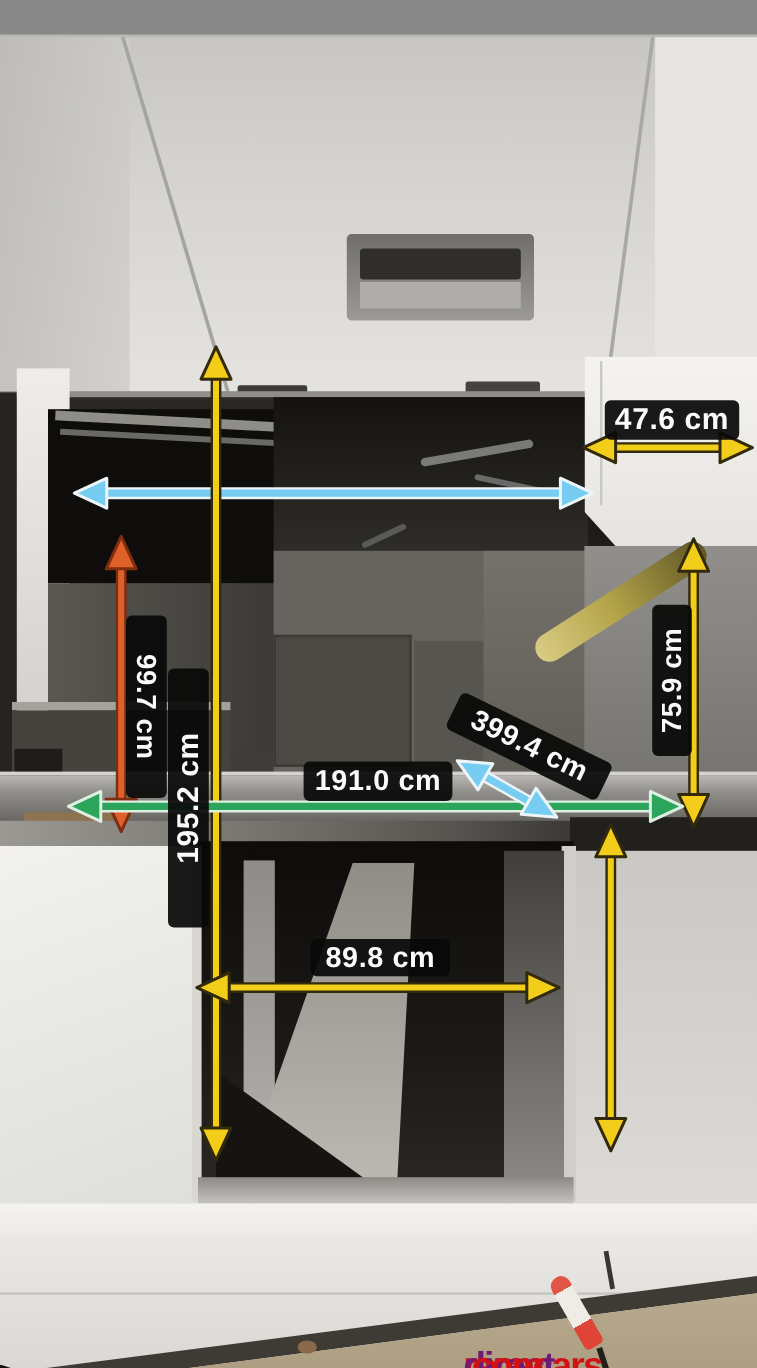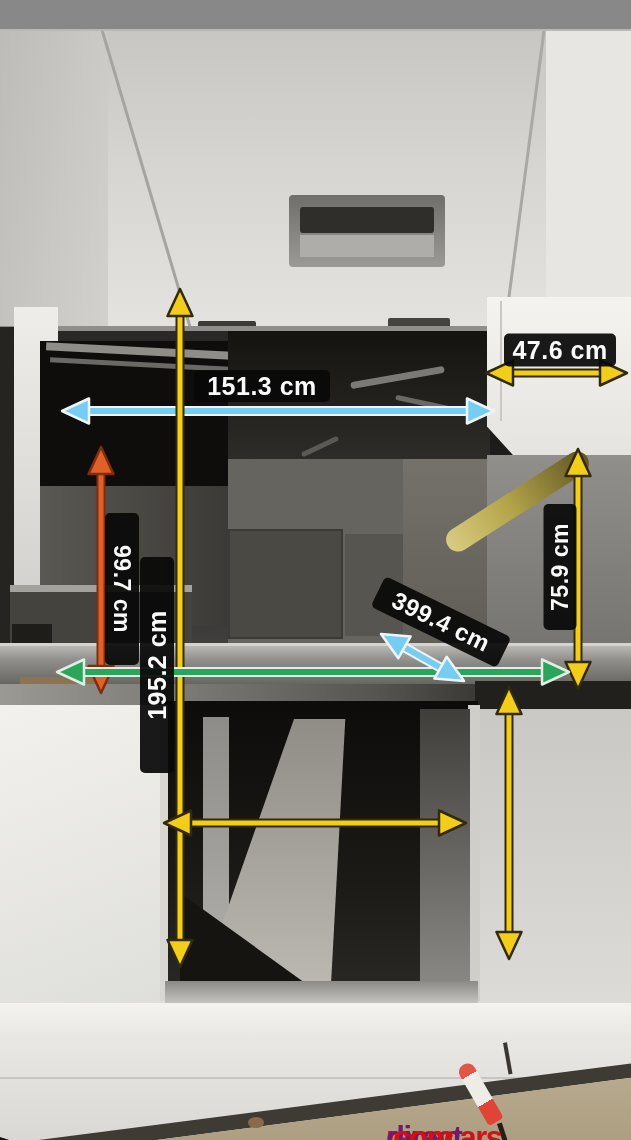"151.3 cm" div.mlabel { html: <div>151.3 cm</div> -> none }
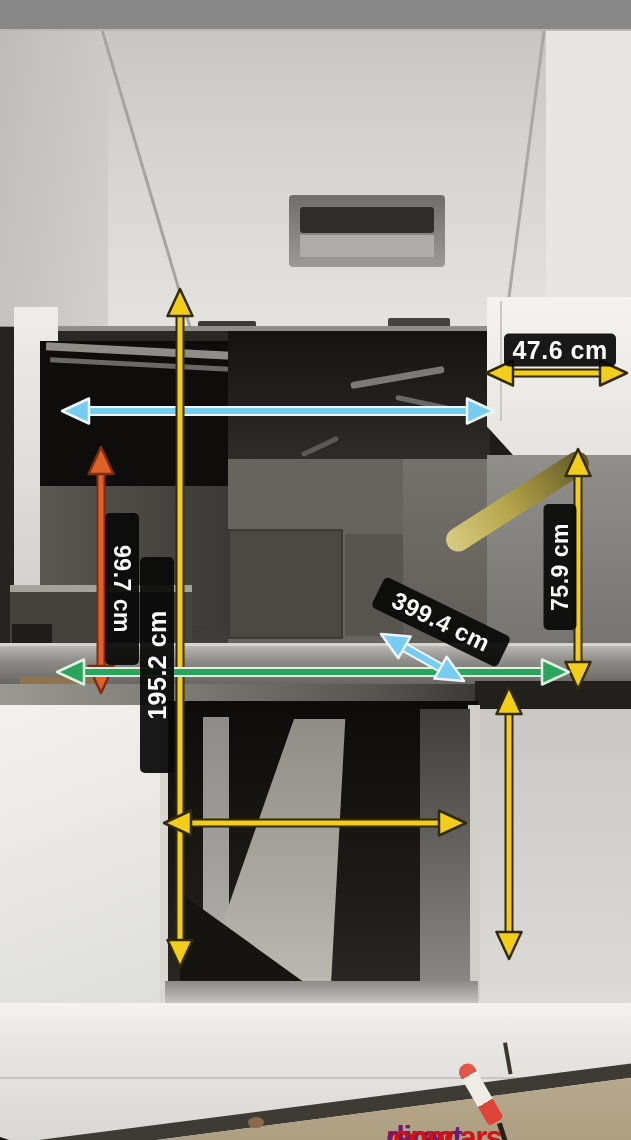"191.0 cm" div.mlabel { html: none -> <div>191.0 cm</div> }
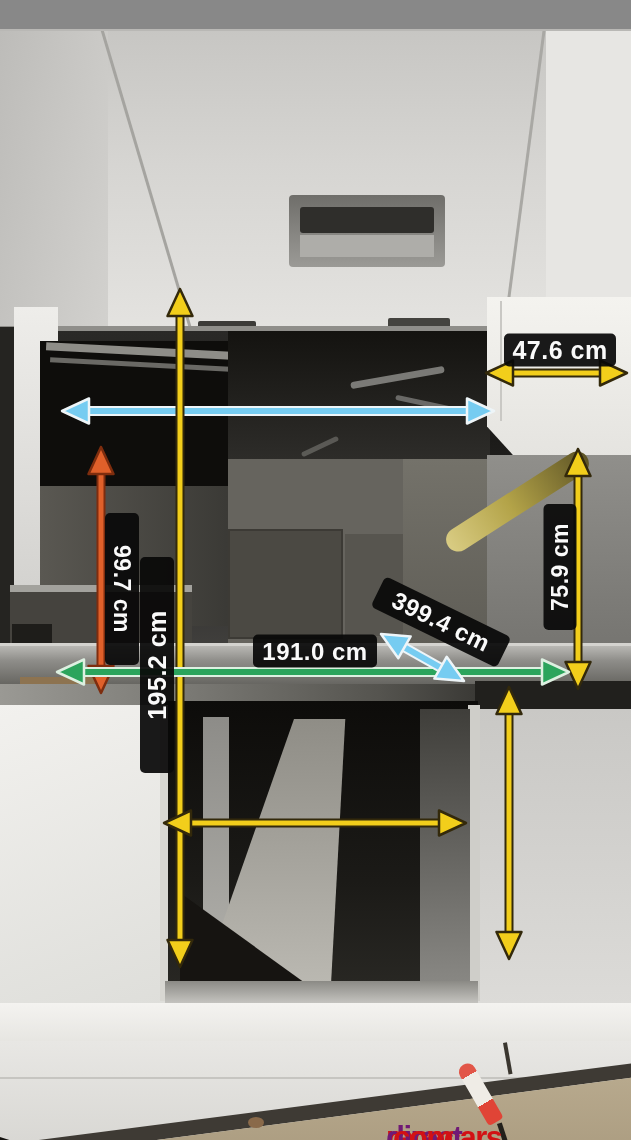"89.8 cm" div.mlabel { html: none -> <div>89.8 cm</div> }
